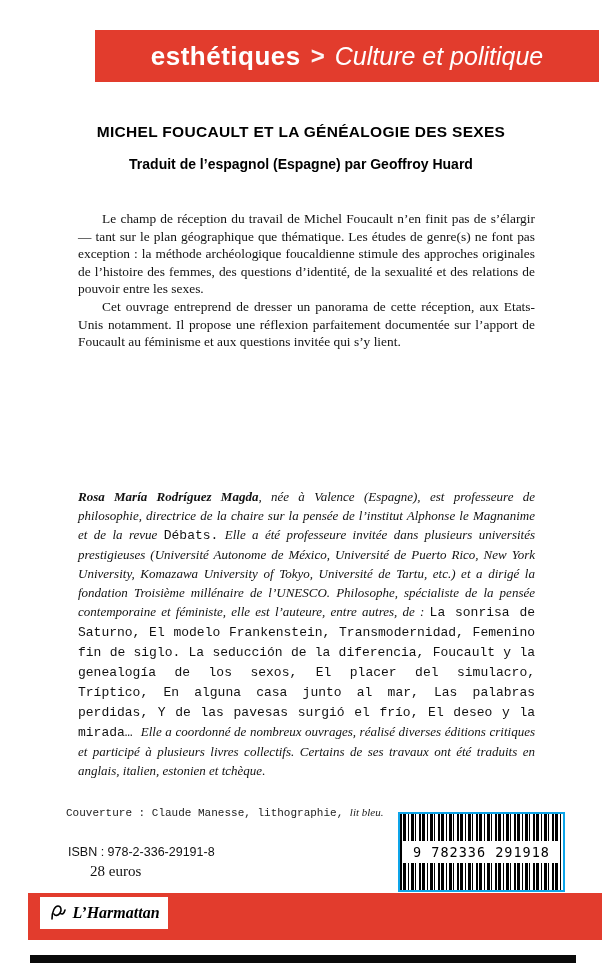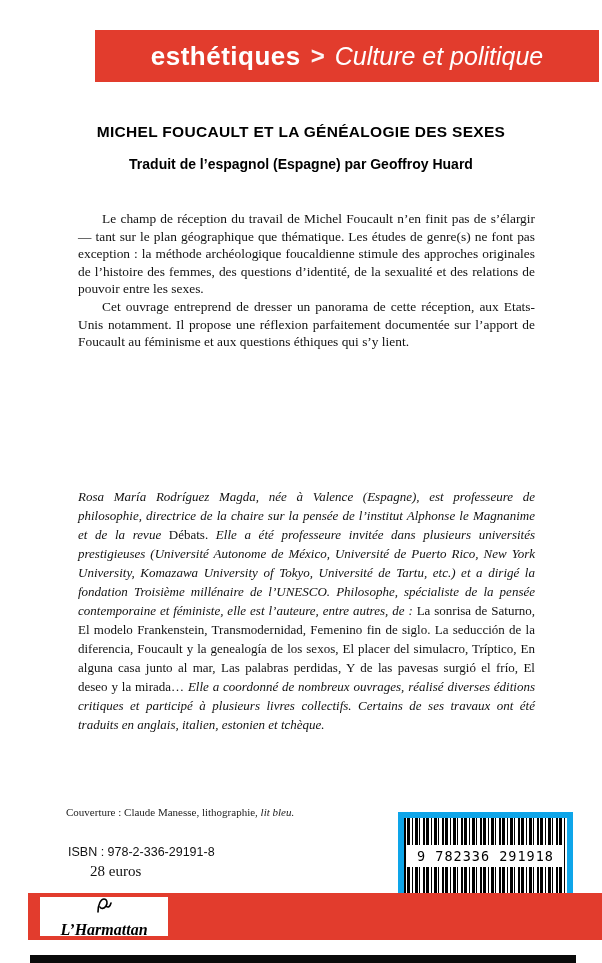"Cet ouvrage entreprend de dresser" p { text: éthiques -> invitée }
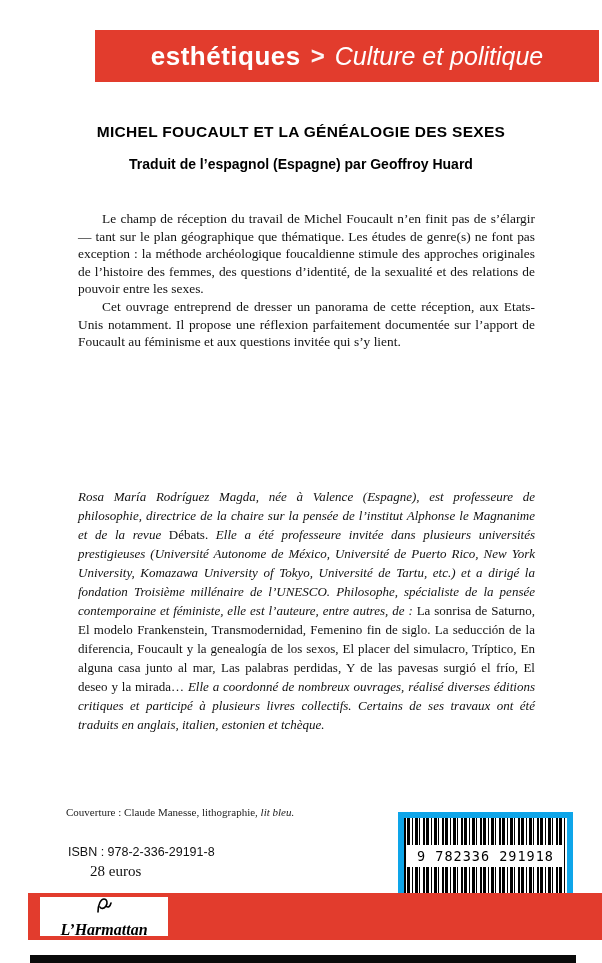"Rosa María Rodríguez Magda" .bi { font-weight: normal -> bold }
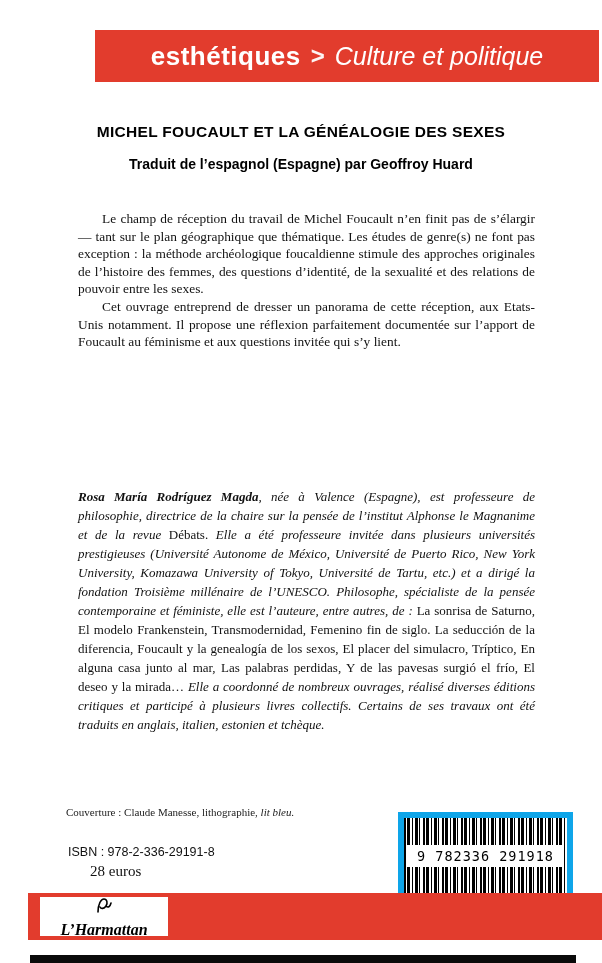"Débats." .rm { font-family: none -> Liberation Mono, monospace }
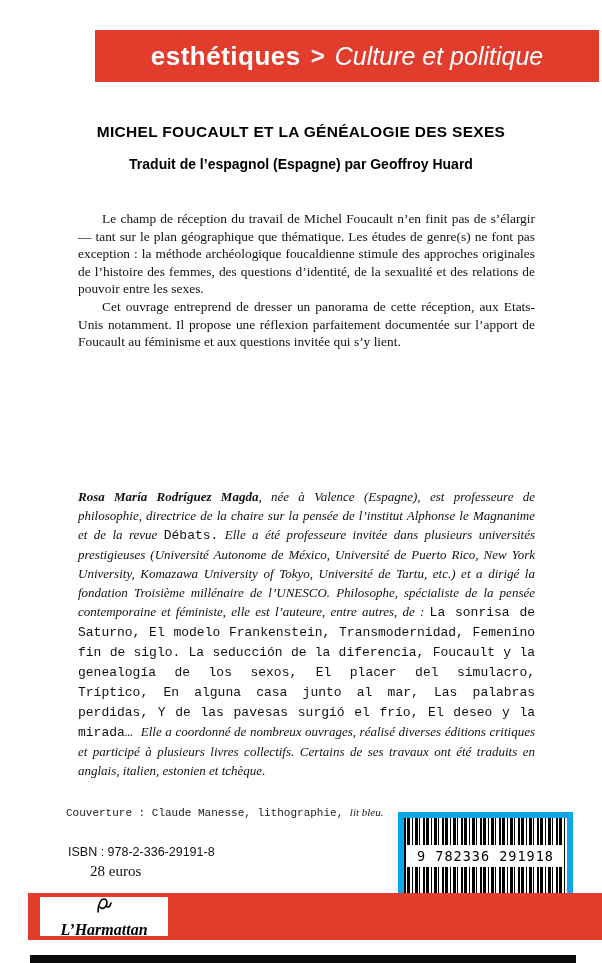"9 782336 291918" .barcode { border: 6px solid #0ea5e9 -> 2px solid #0ea5e9 }
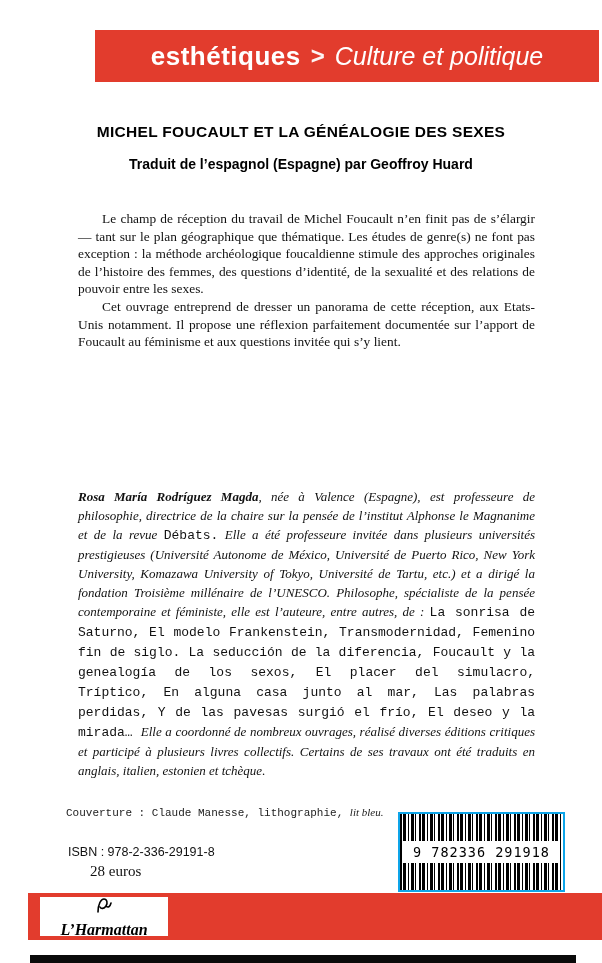"L’Harmattan" .logo-box { flex-direction: column -> none; height: 39px -> 32px }
